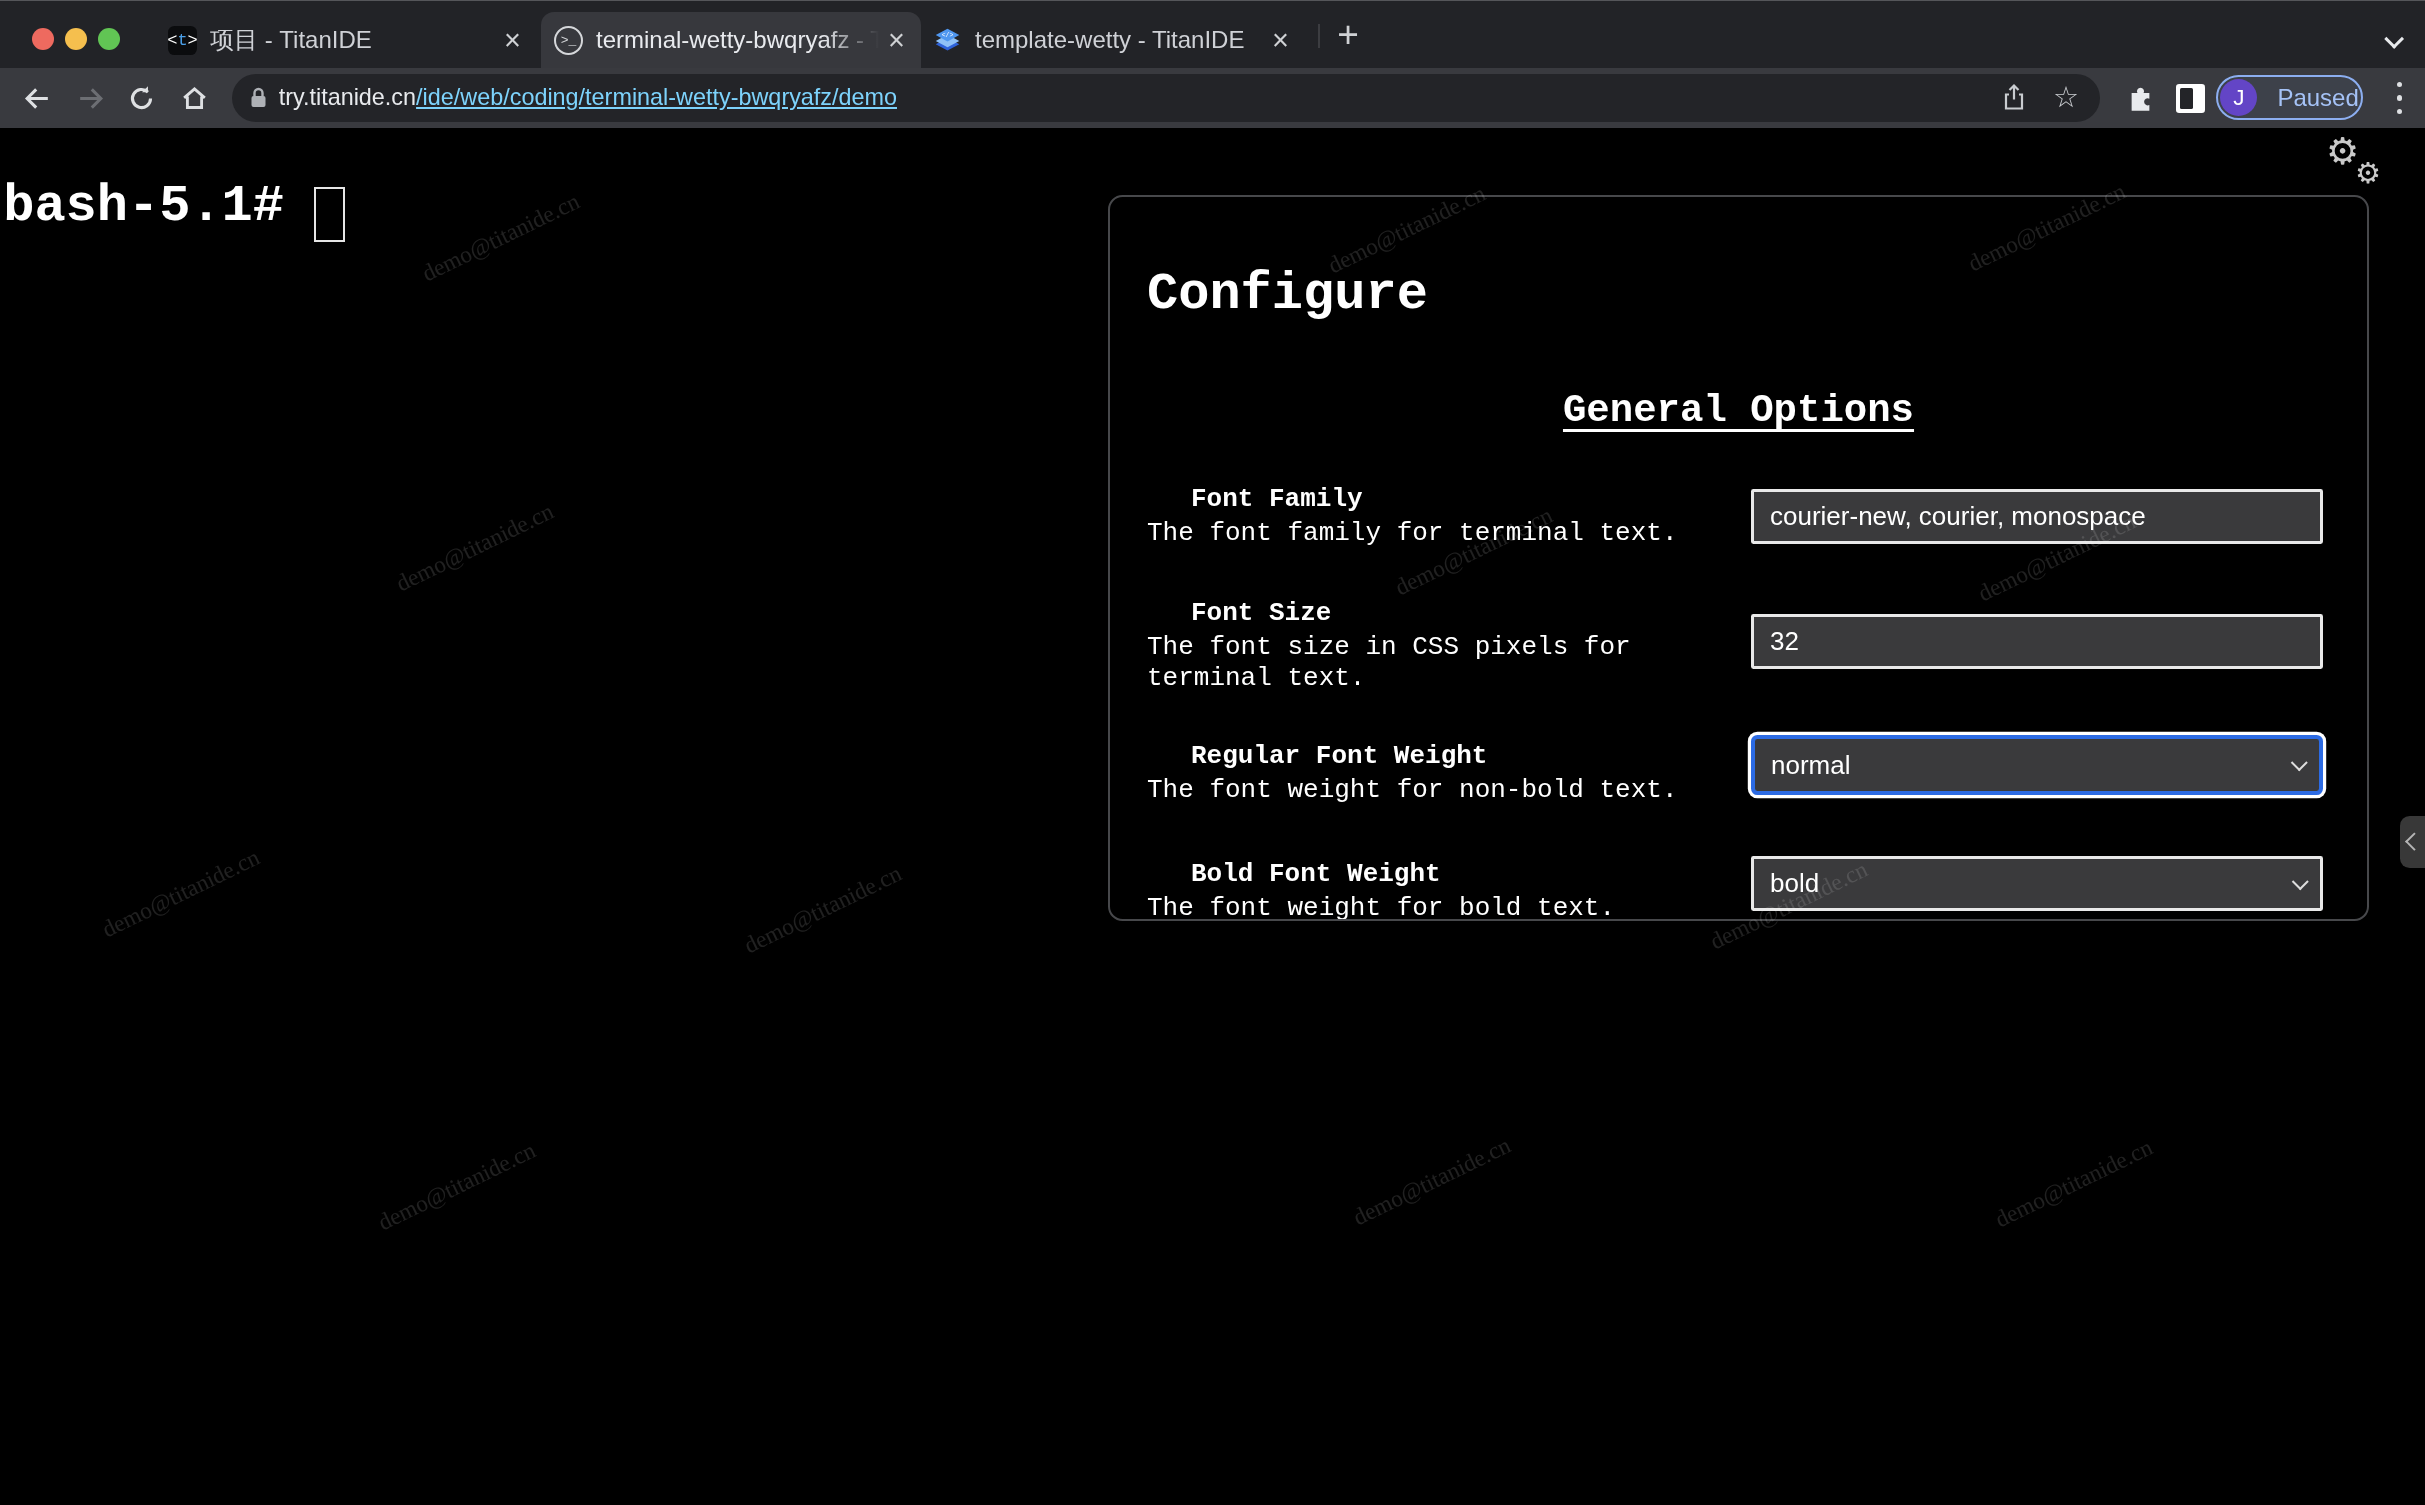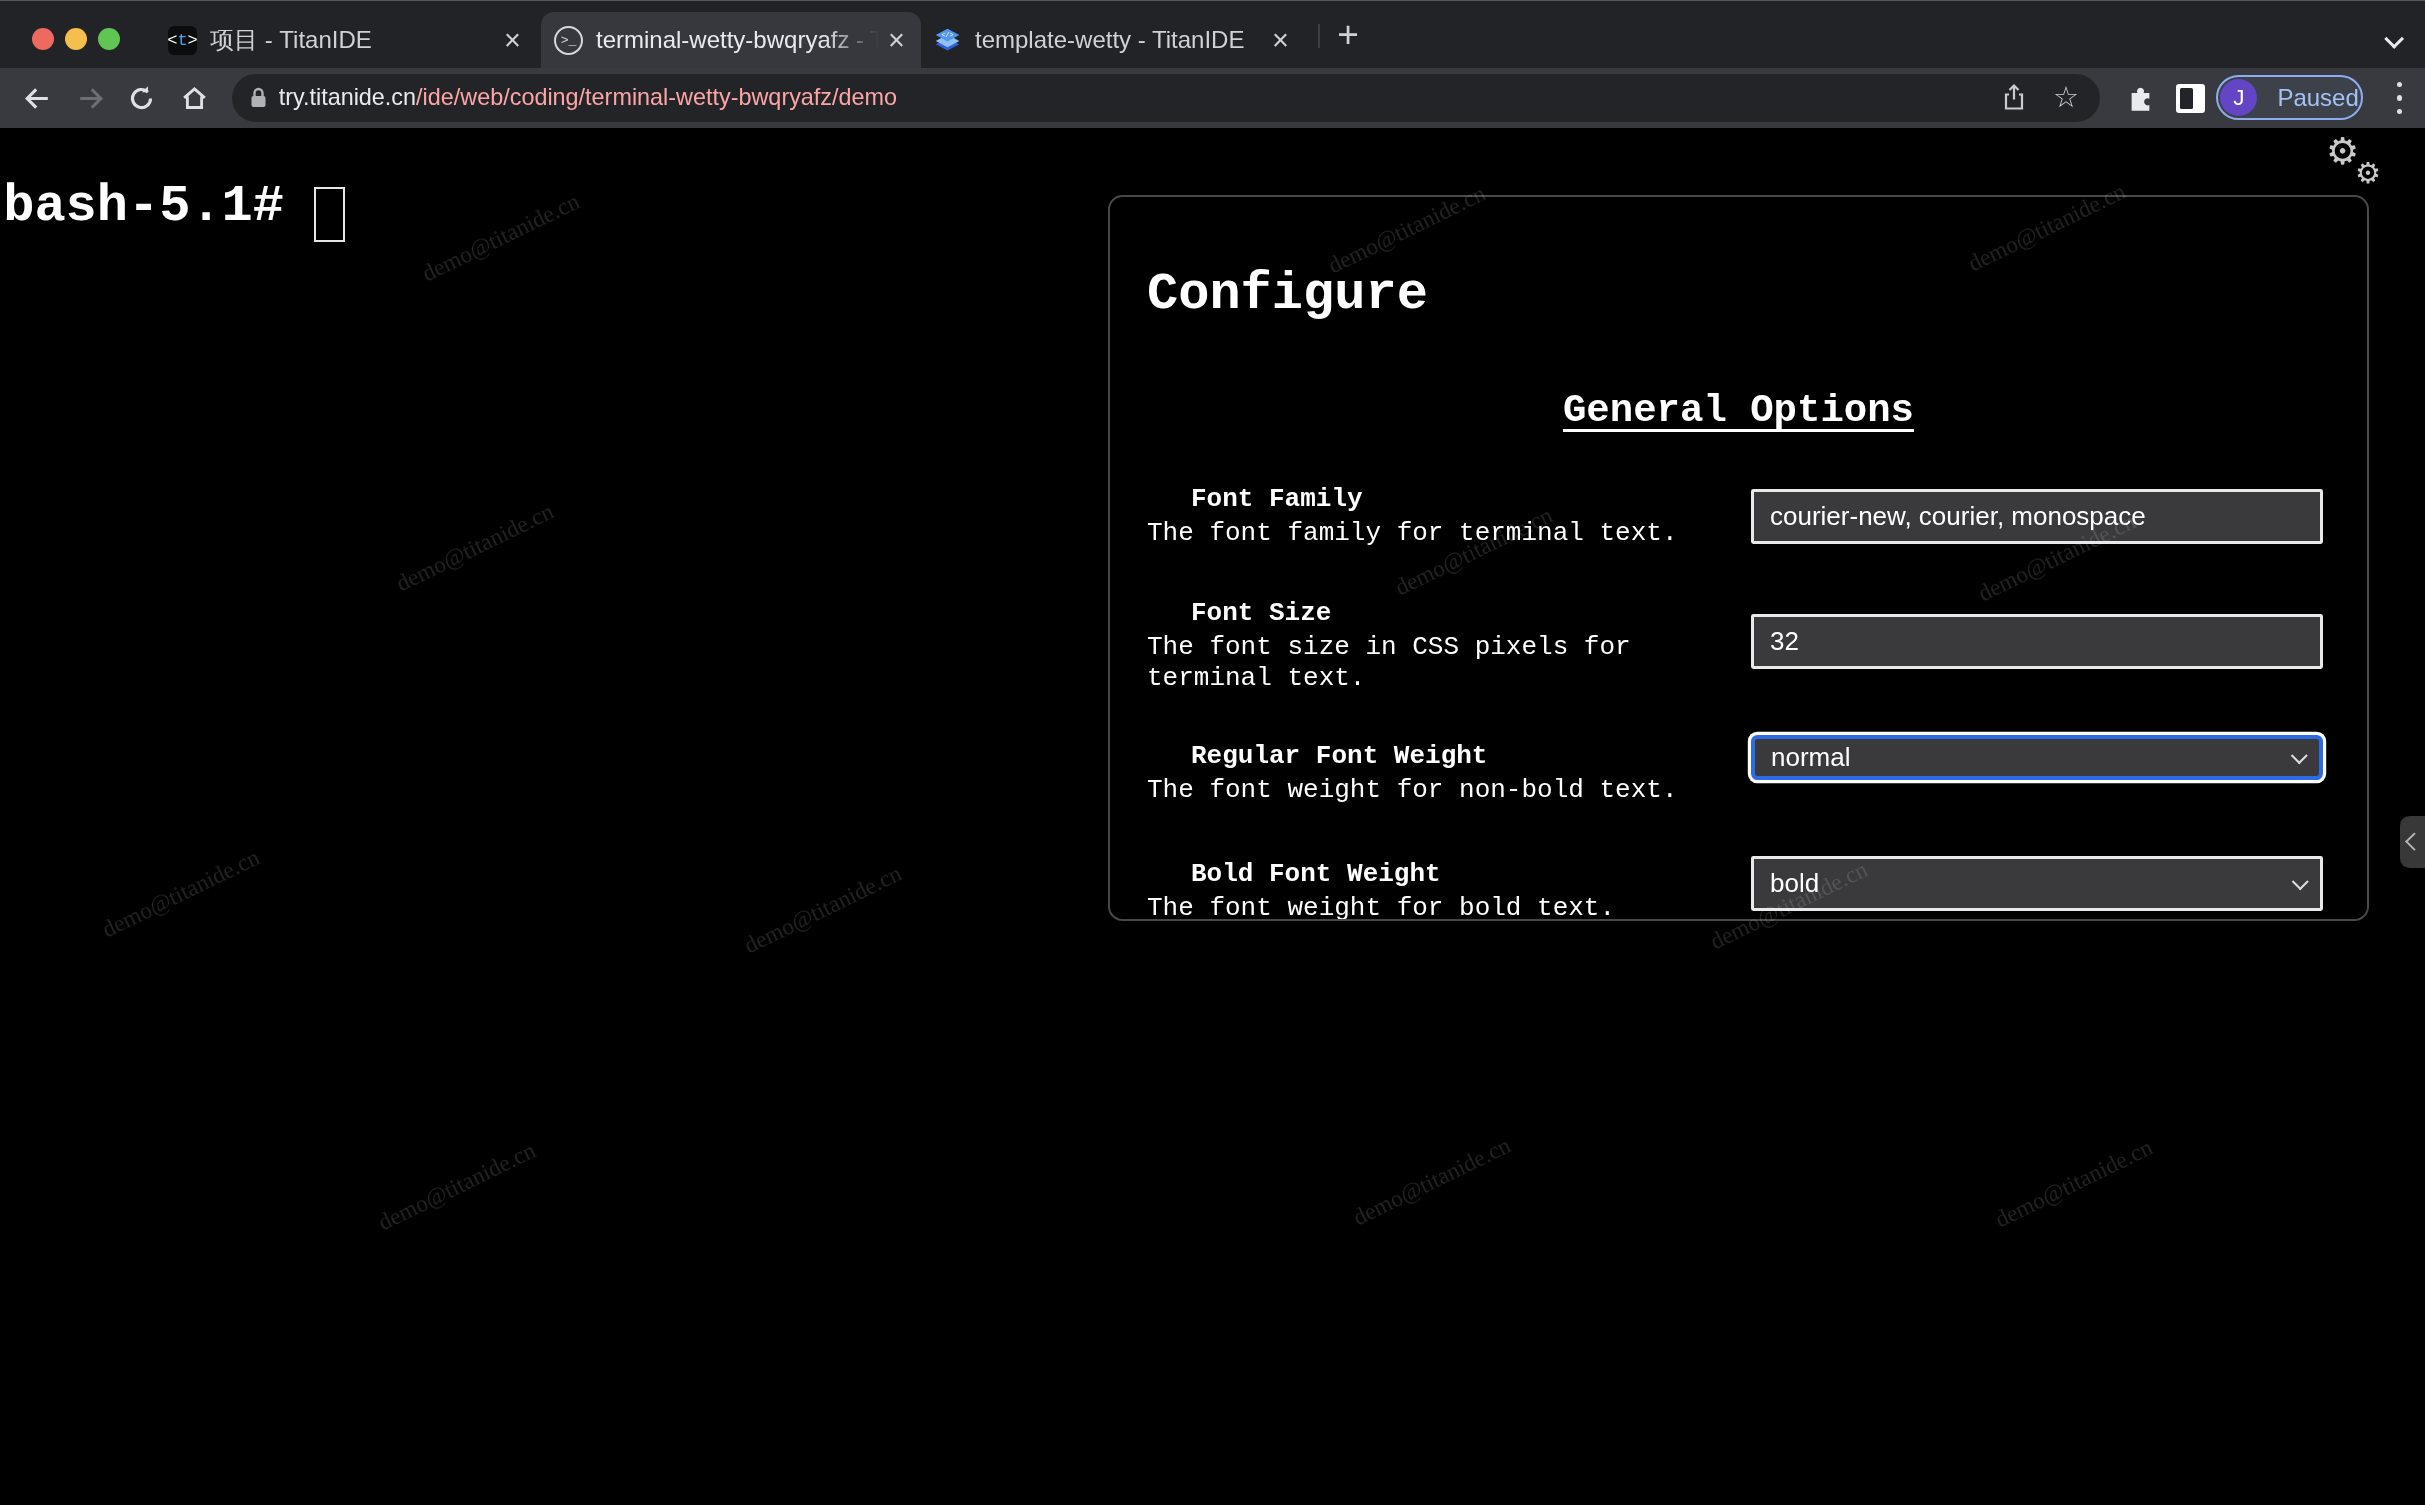"/ide/web/coding/terminal-wetty-bwqryafz/" .urltext .path { color: #fca5a5 -> #7dd3fc; text-decoration: none -> underline }
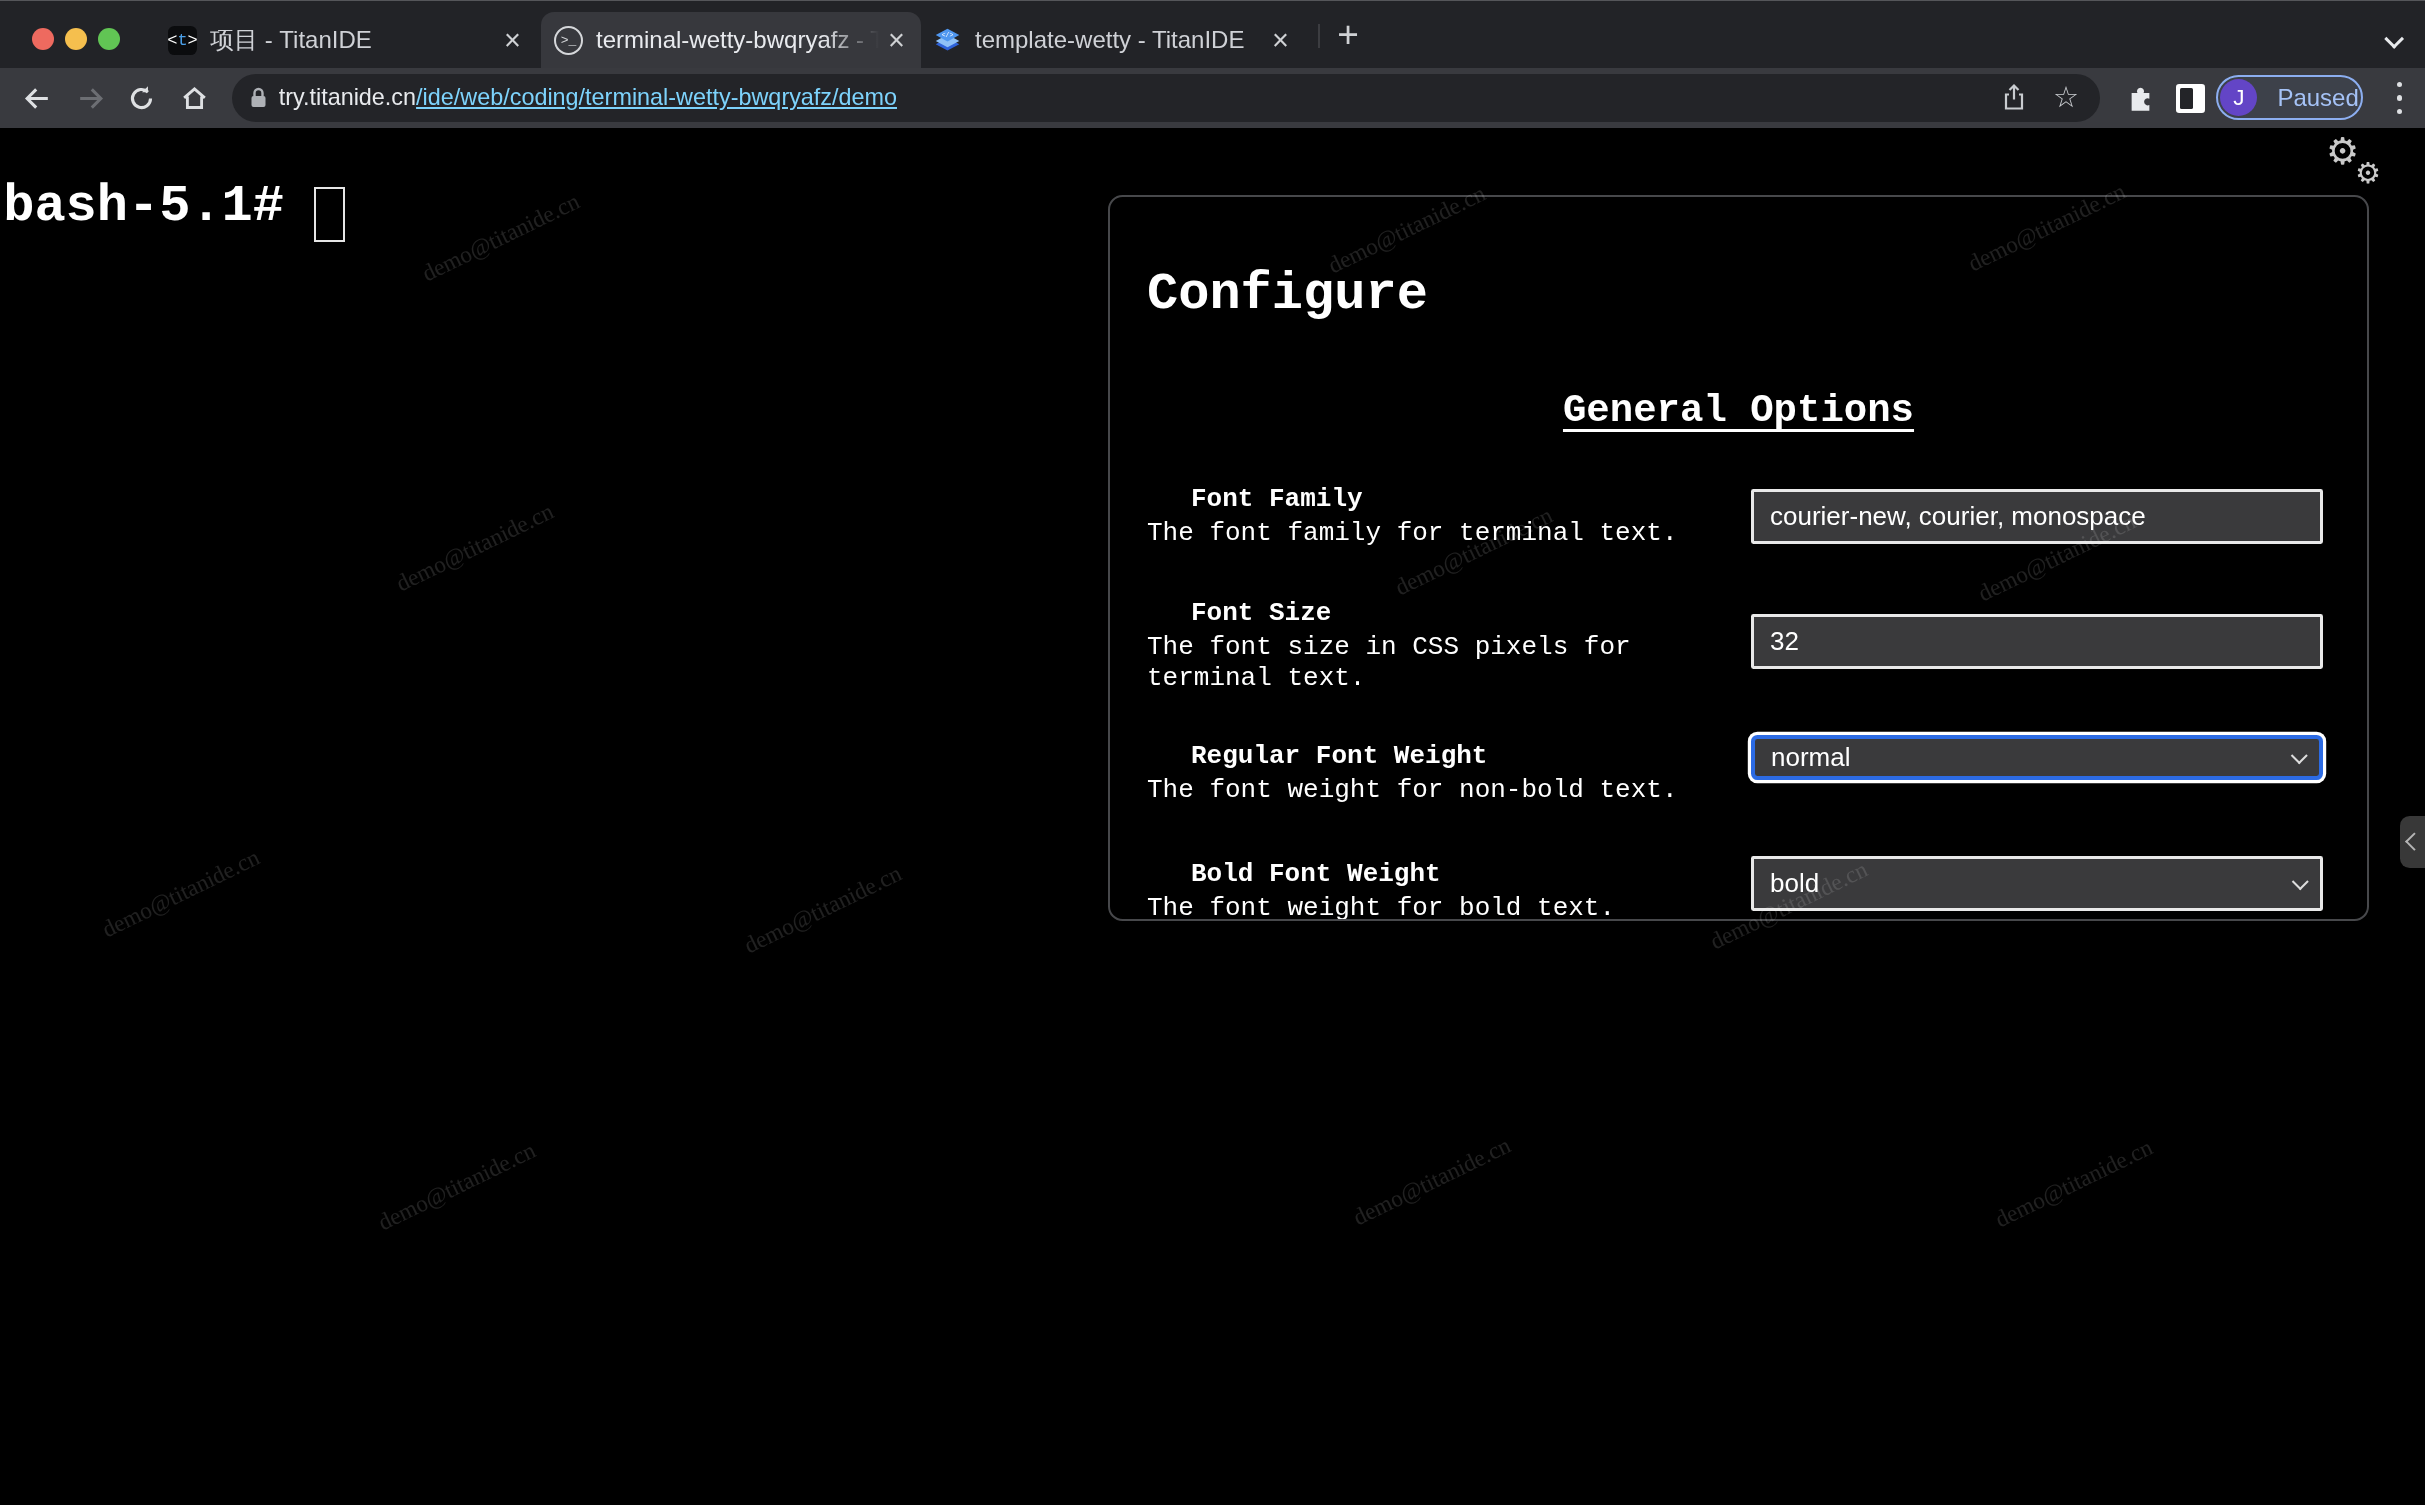"normal" .fld.focused { height: 45px -> 60px }
